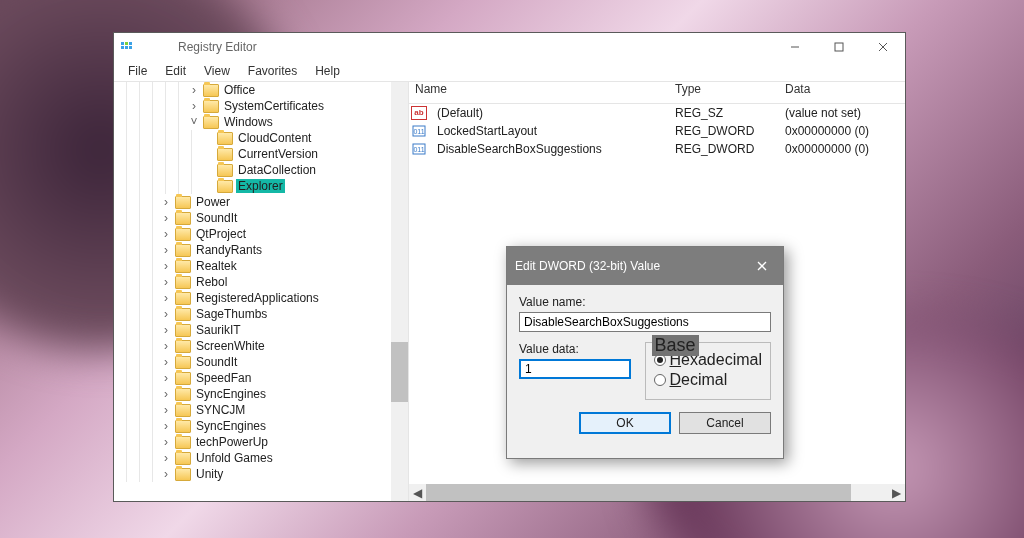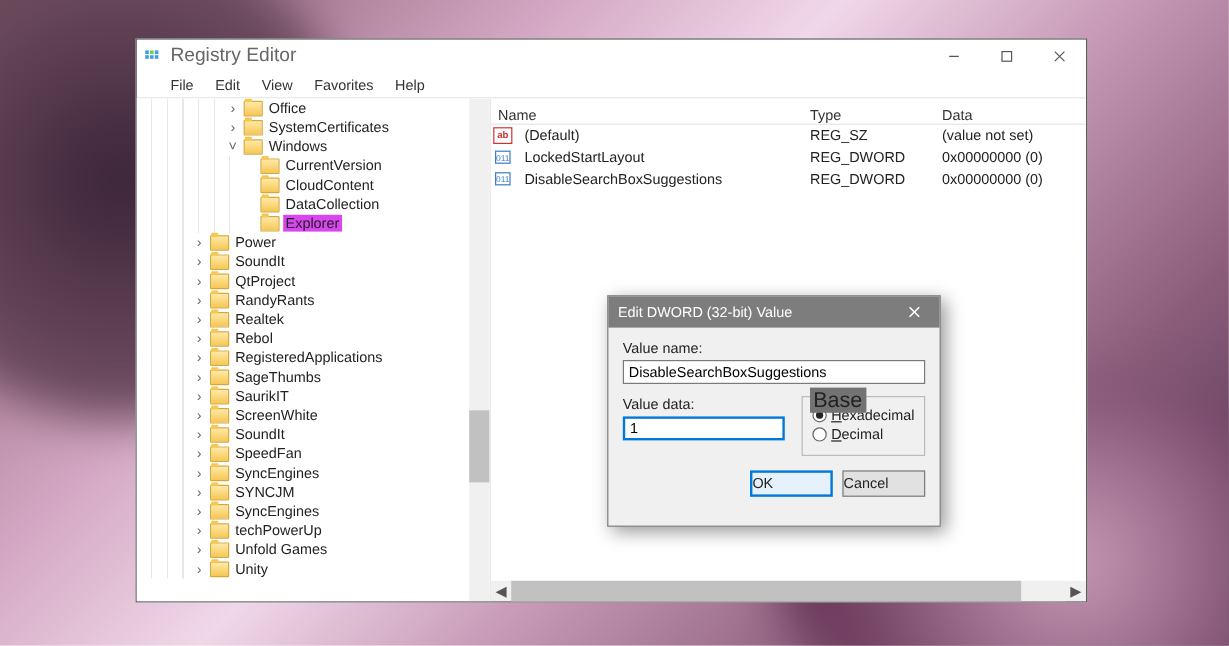"Registry Editor" .titlebar { font-size: 16px -> 12px; gap: none -> 36px }
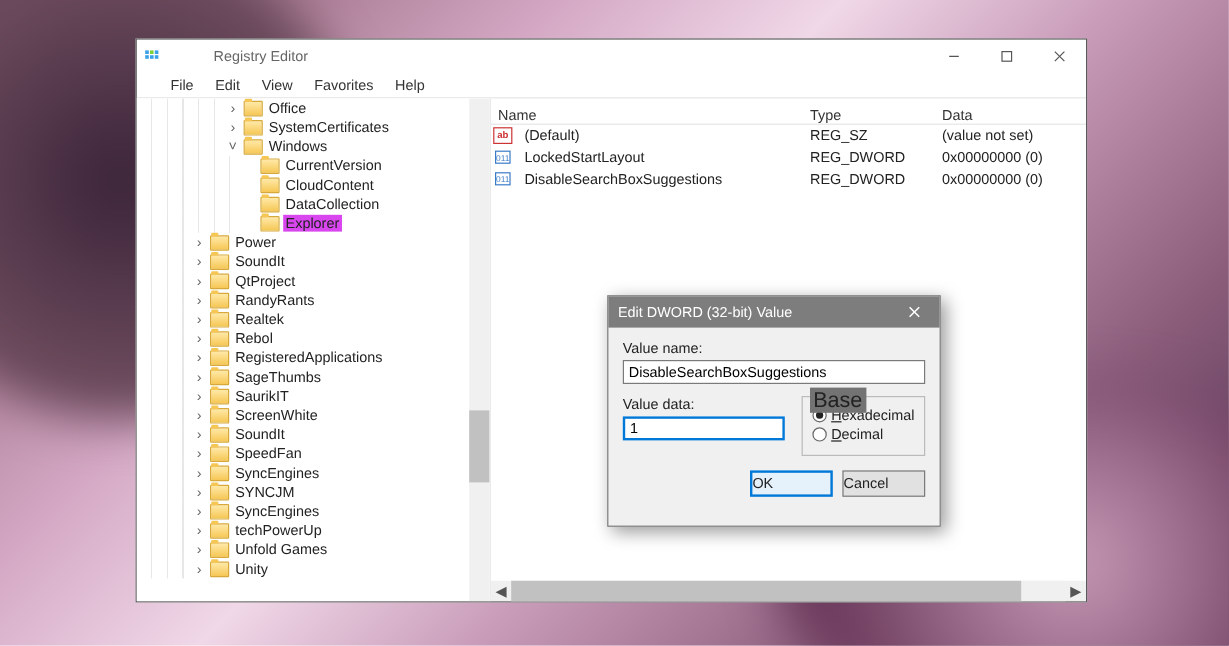"File" .menubar { padding: 0 20px -> 0 6px }
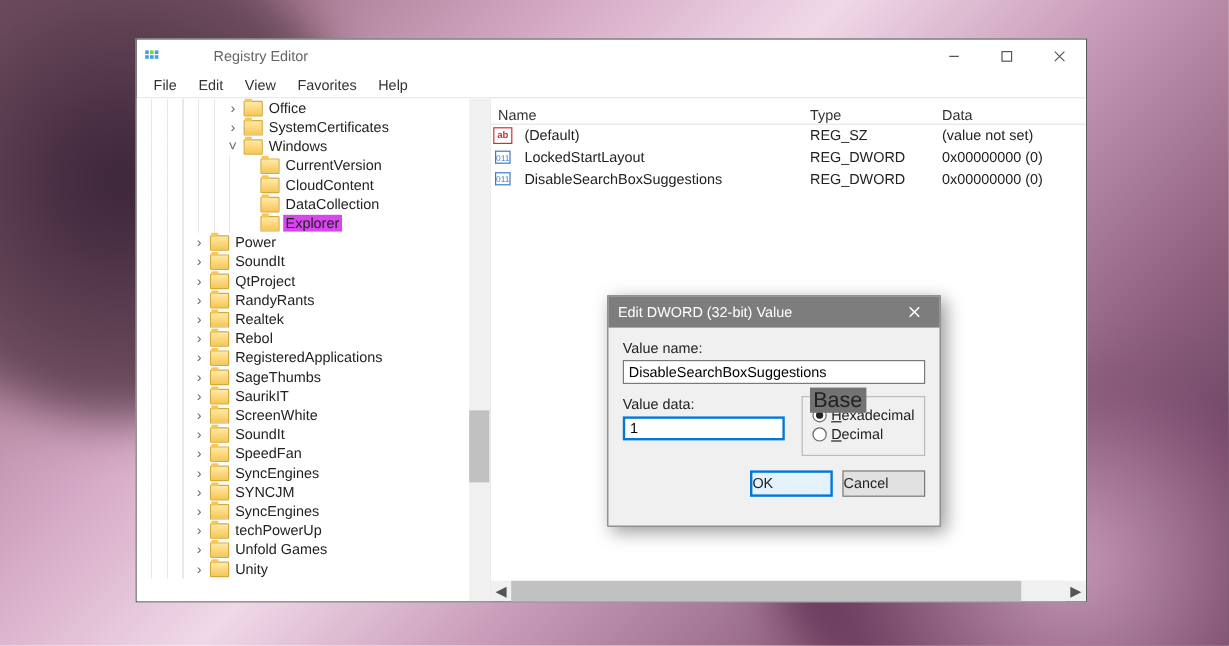"Name" .list-head { align-items: flex-end -> flex-start }
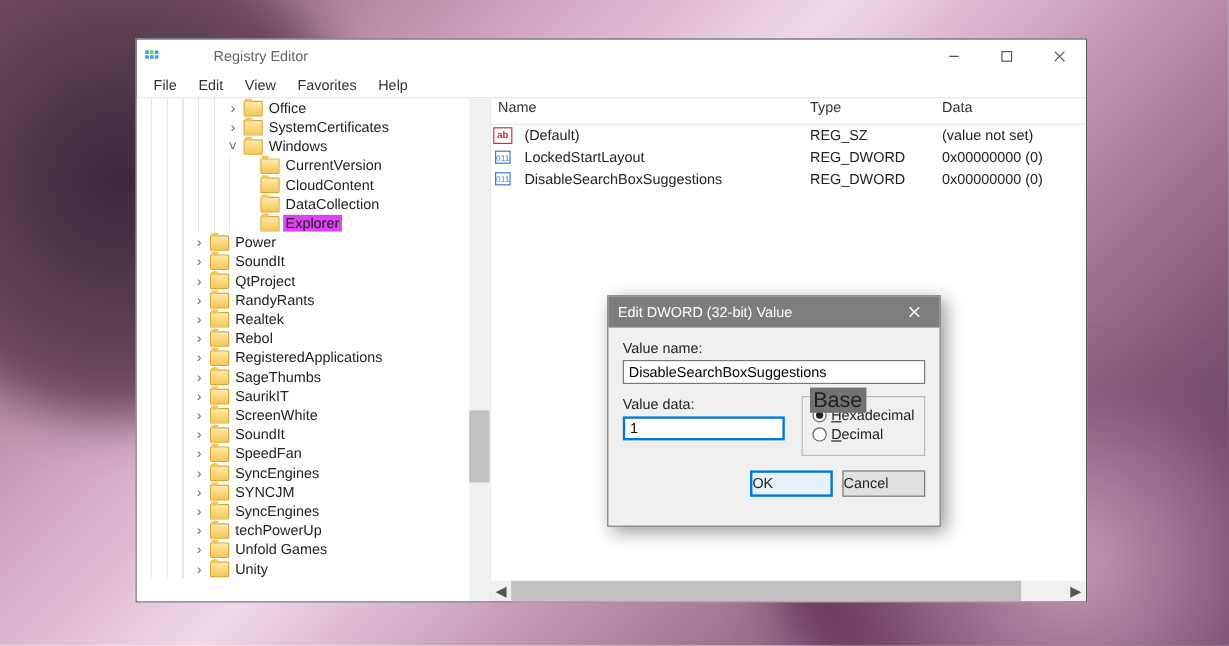"CurrentVersion" li { order: before "CloudContent" -> after "CloudContent" }
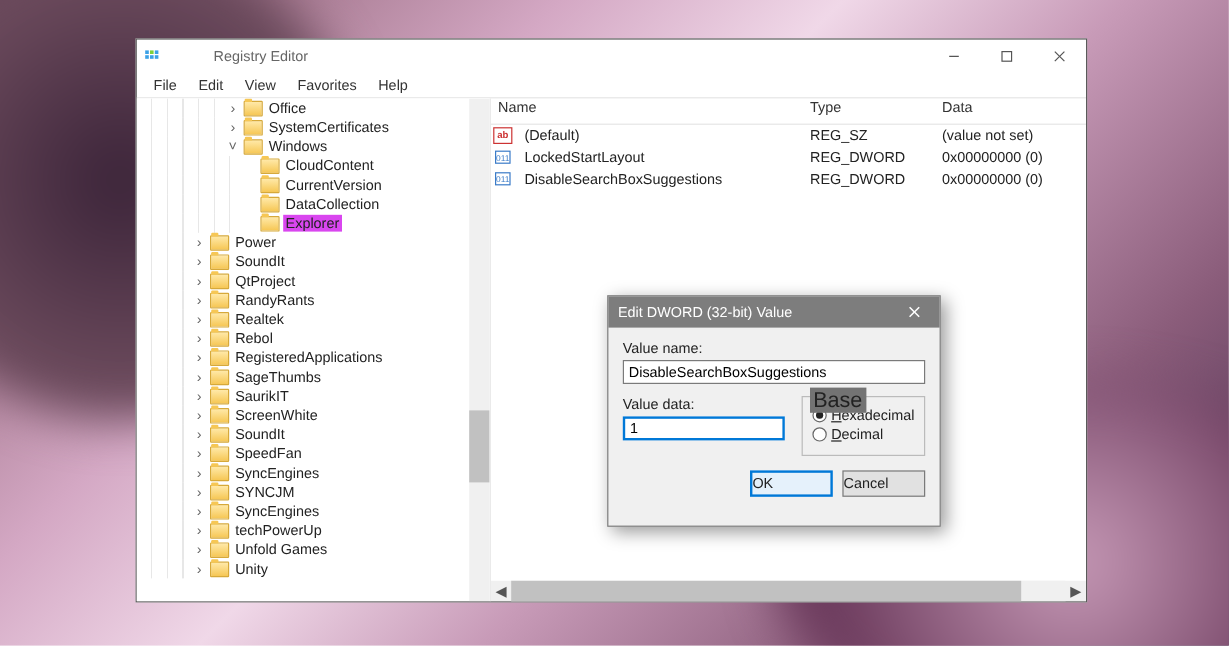"Explorer" .label.sel { background: #d946ef -> #14b8a6 }
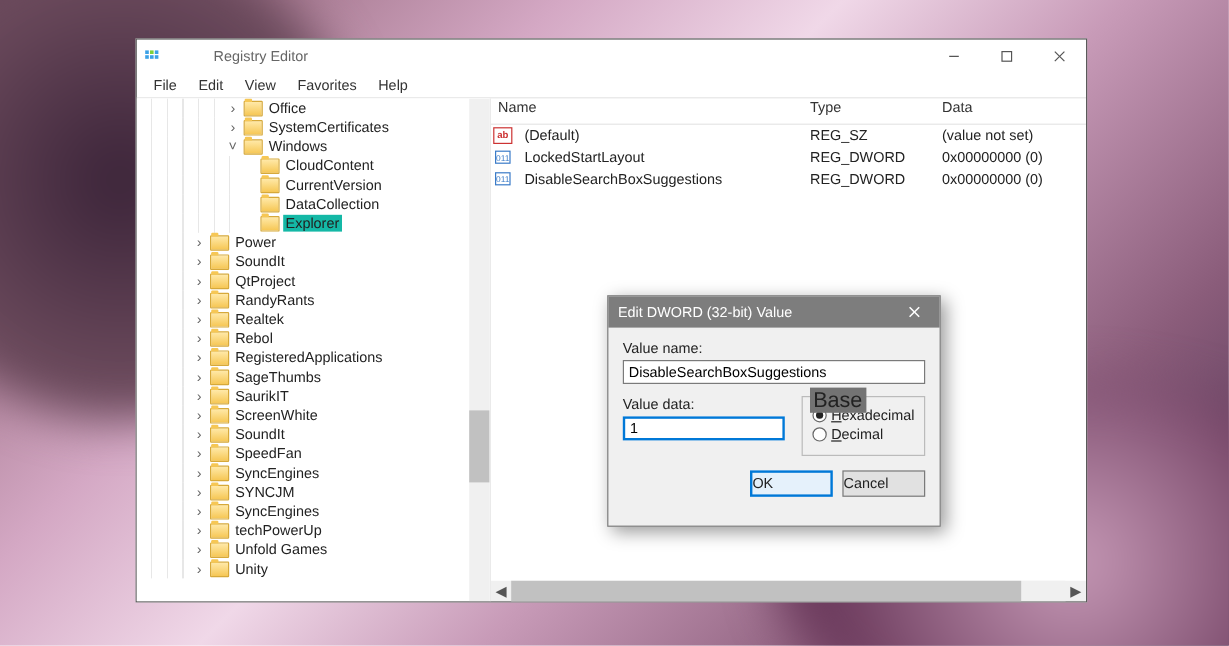"Edit DWORD (32-bit) Value" .dlg-title { height: 26px -> 38px }
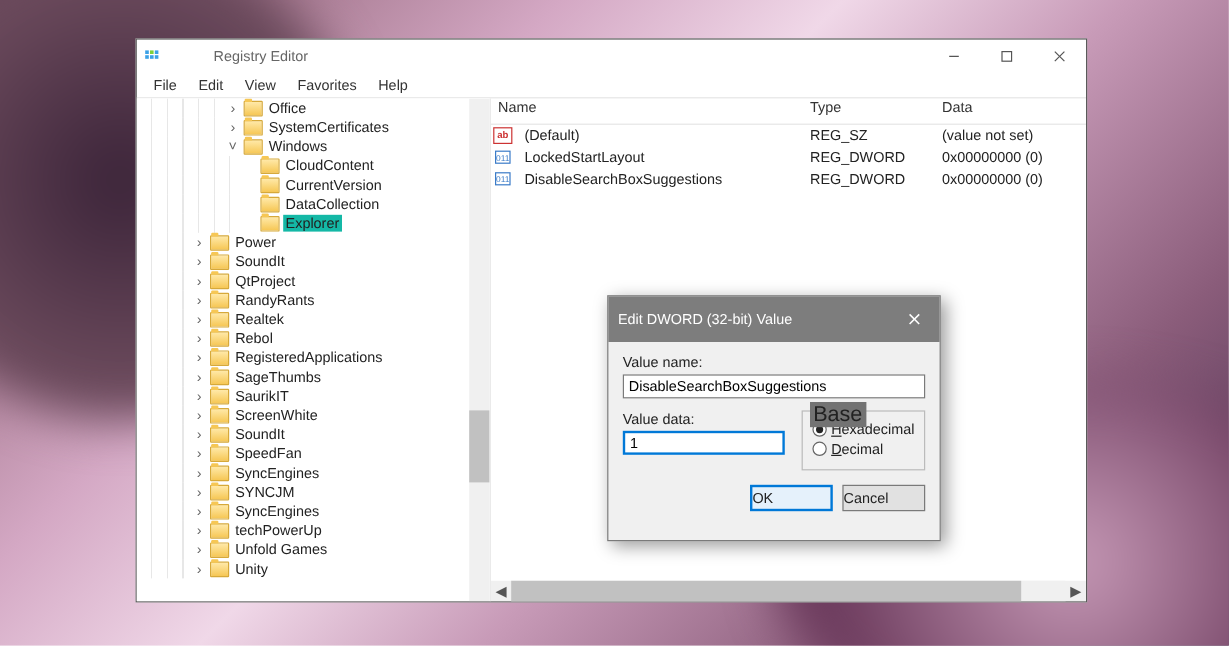"Hexadecimal" .radio { font-size: 12px -> 16px }
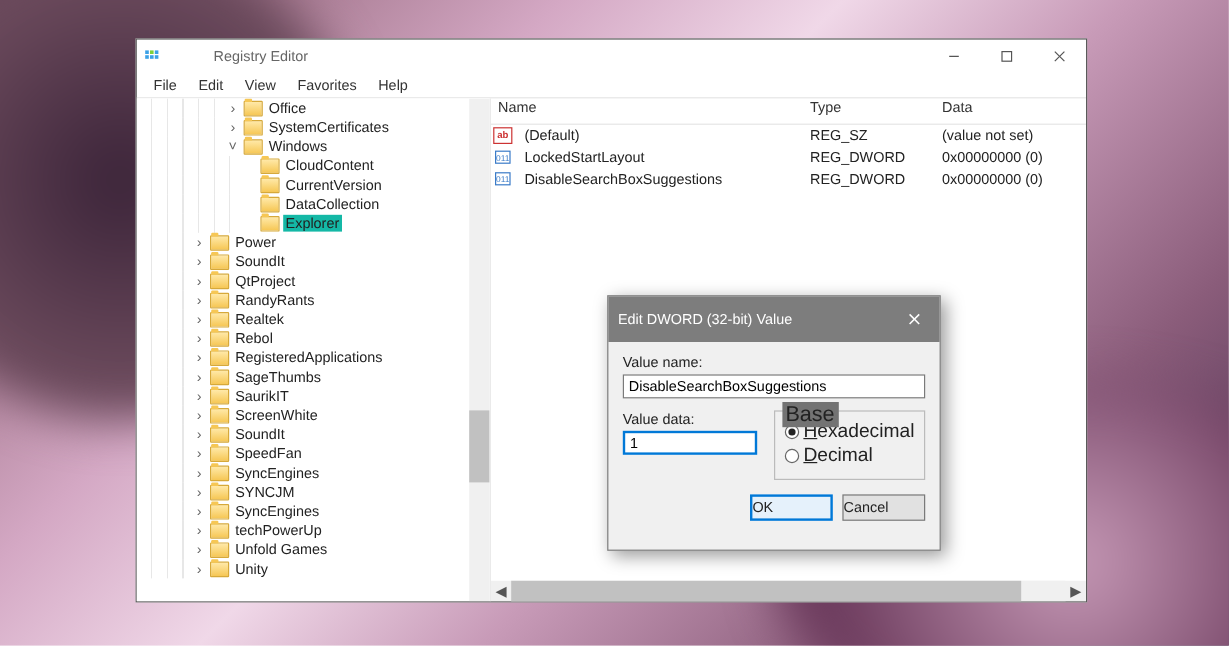"OK" .btn { justify-content: flex-start -> center; width: 69px -> 92px }
